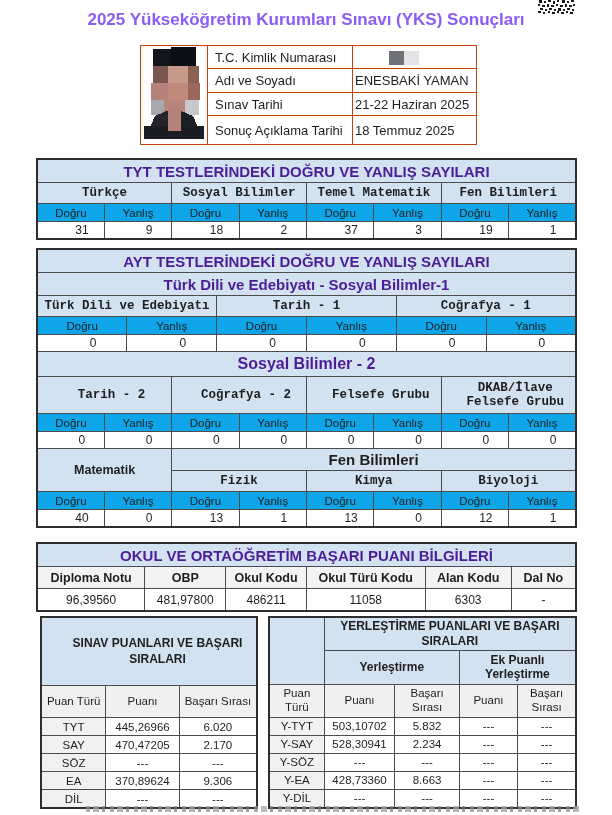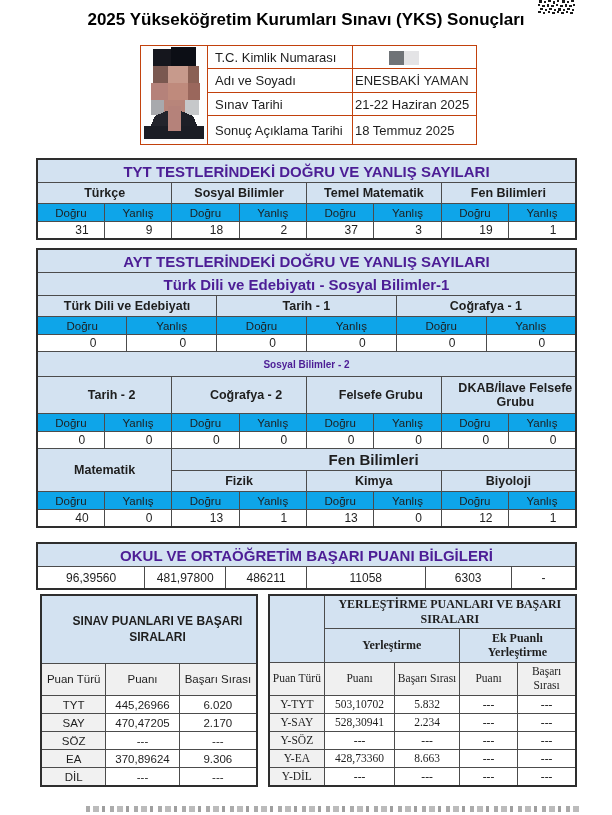"2025 Yükseköğretim Kurumları Sınavı" .page-title { color: #000000 -> #8b5cf6 }
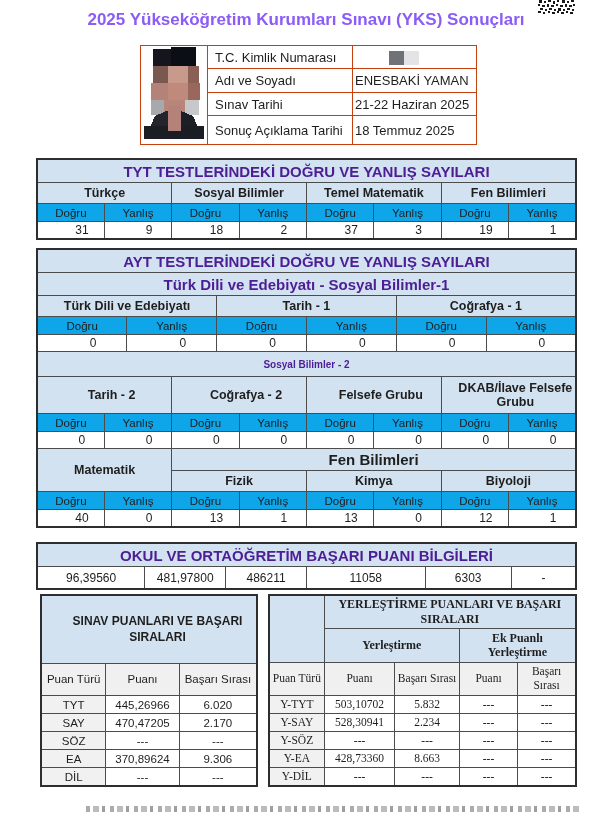"Türkçe" .subj td { font-family: none -> Liberation Mono, monospace }
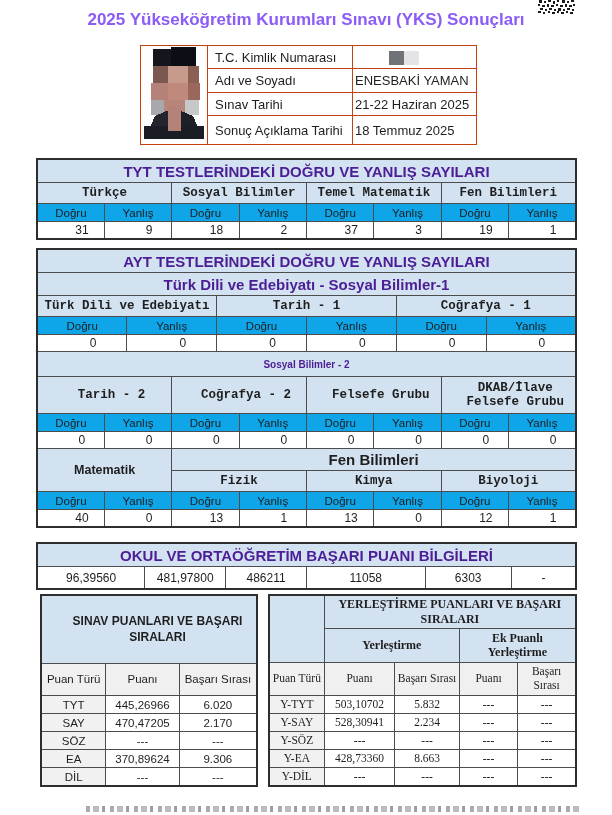"Sosyal Bilimler - 2" .ayt .big td { font-size: 10px -> 16px }
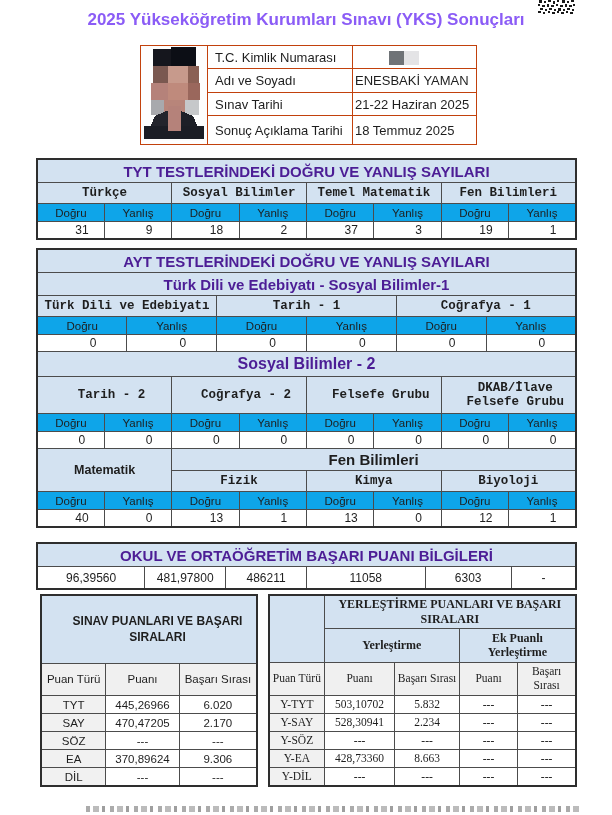"Diploma Notu" tr.head { html: none -> <tr> <td>Diploma Notu</td> <td>OBP</td> <td>Okul Kodu</td> <td>Okul Türü Kodu</td> <td>Alan Kodu</td> <td>Dal No</td> </tr> }
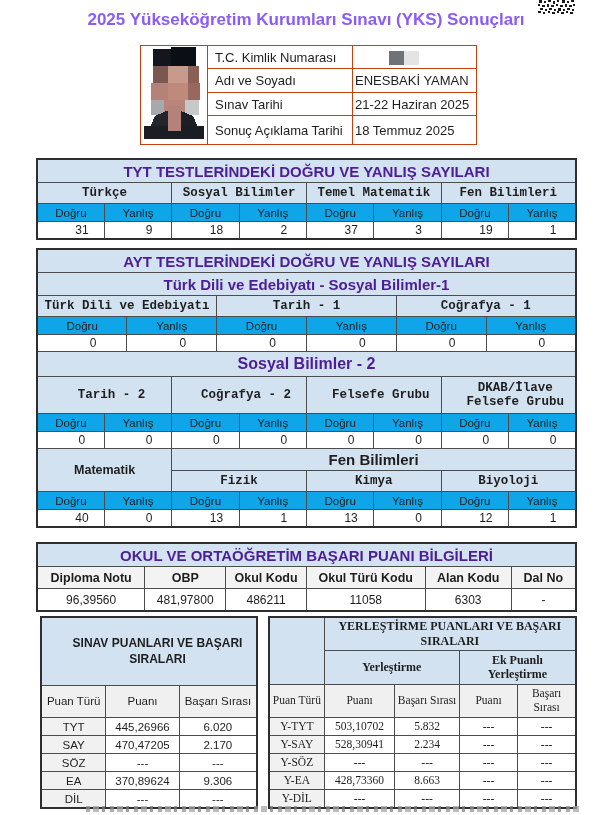"YERLEŞTİRME PUANLARI VE BAŞARI SIRALARI" .score-r { font-family: Liberation Serif, serif -> none }
